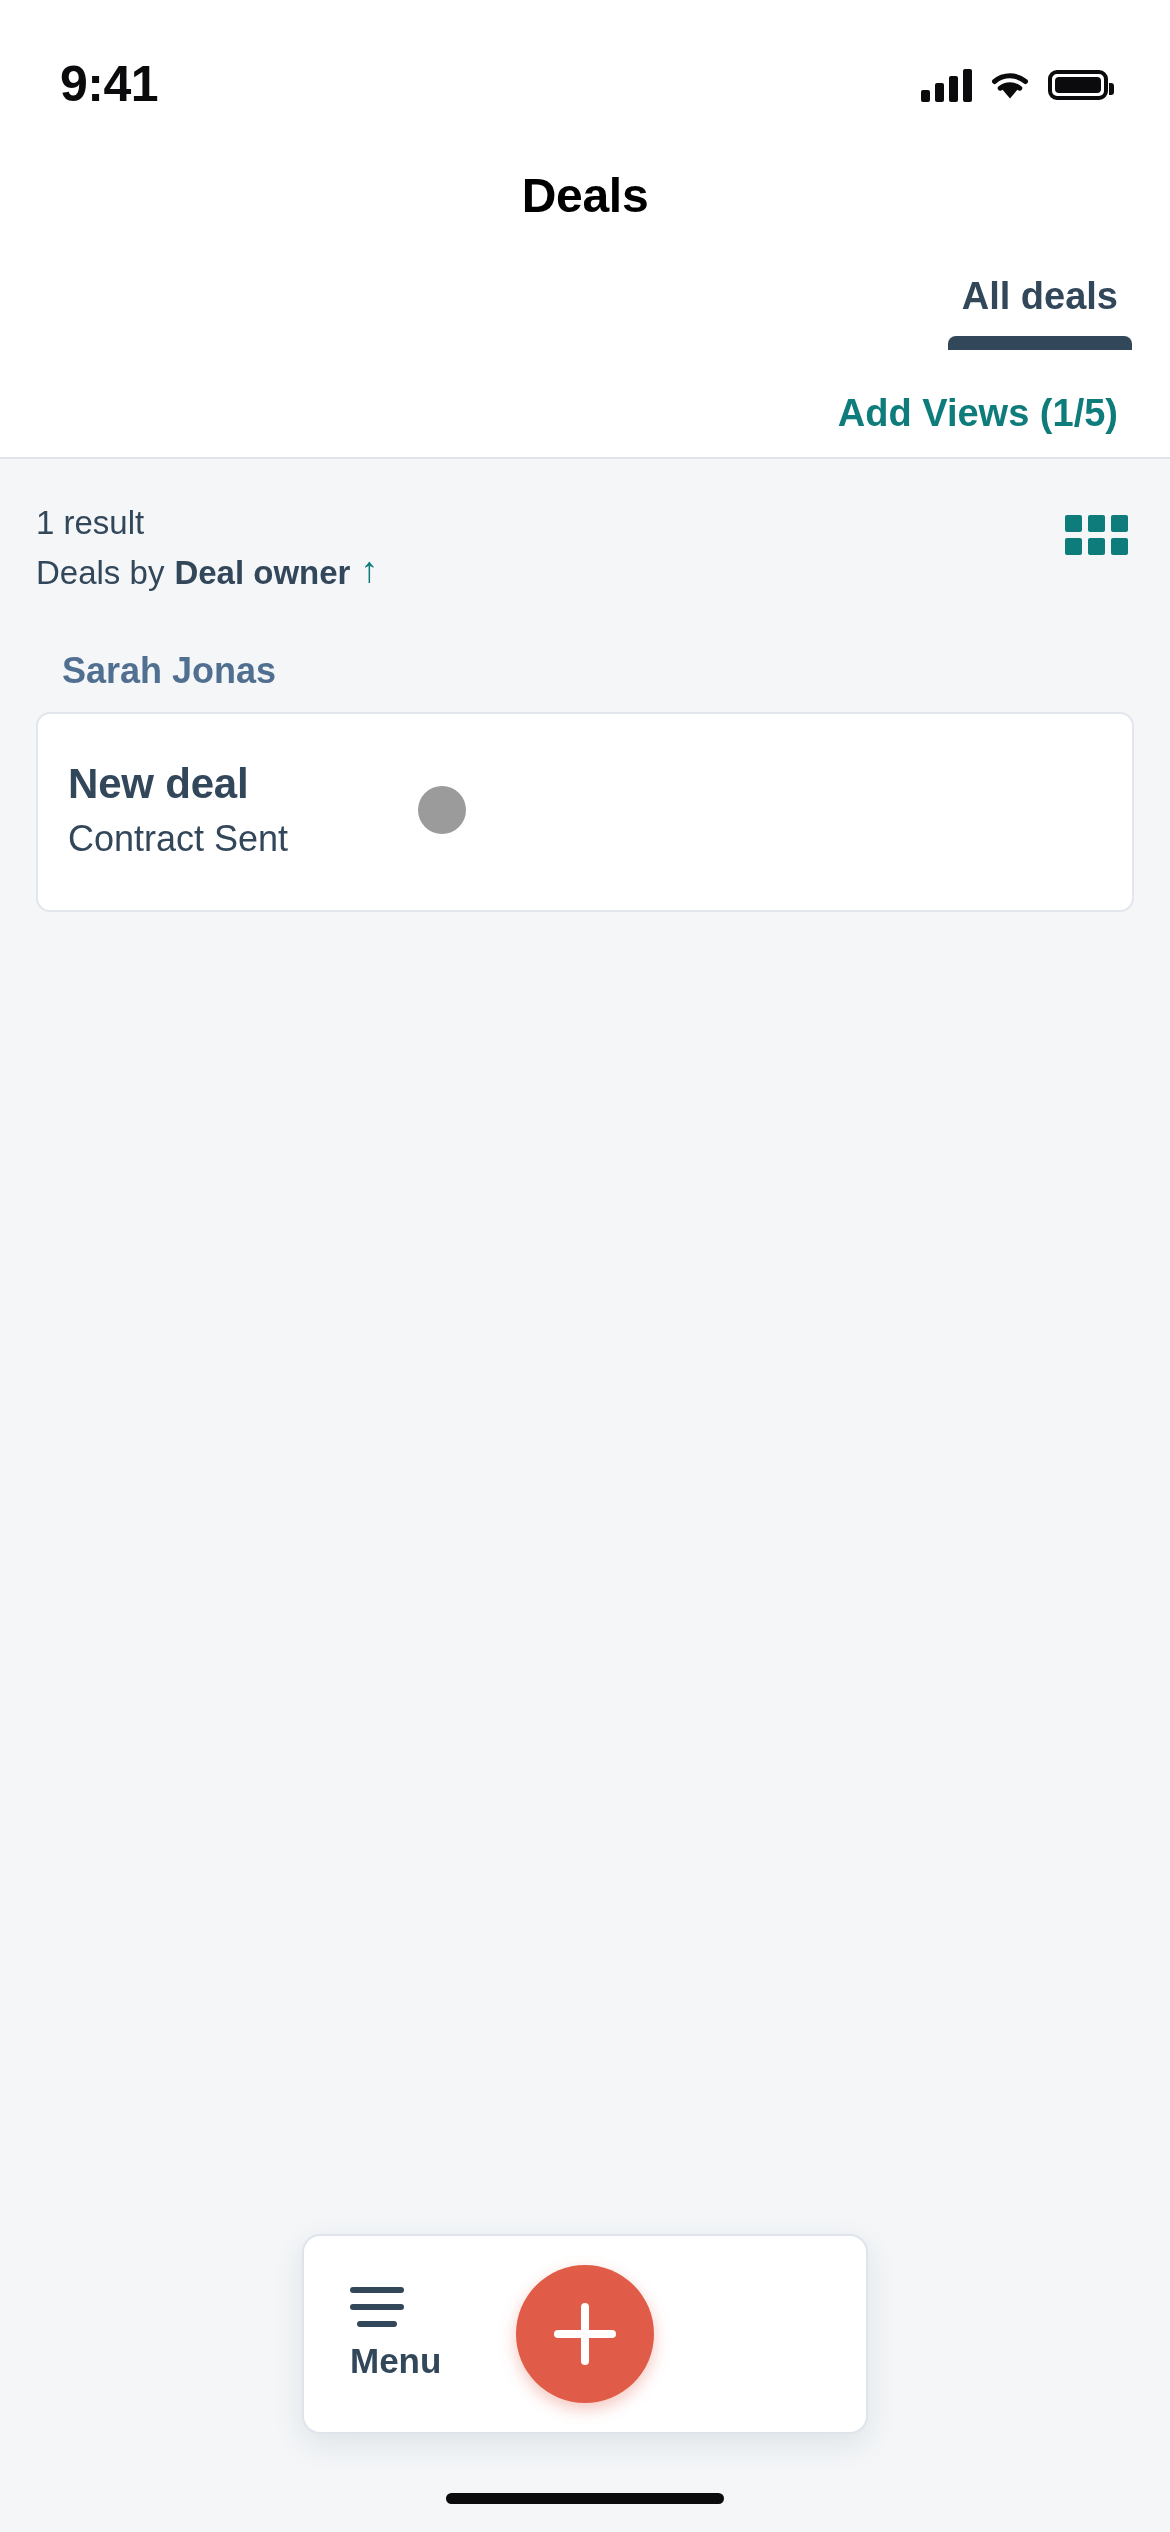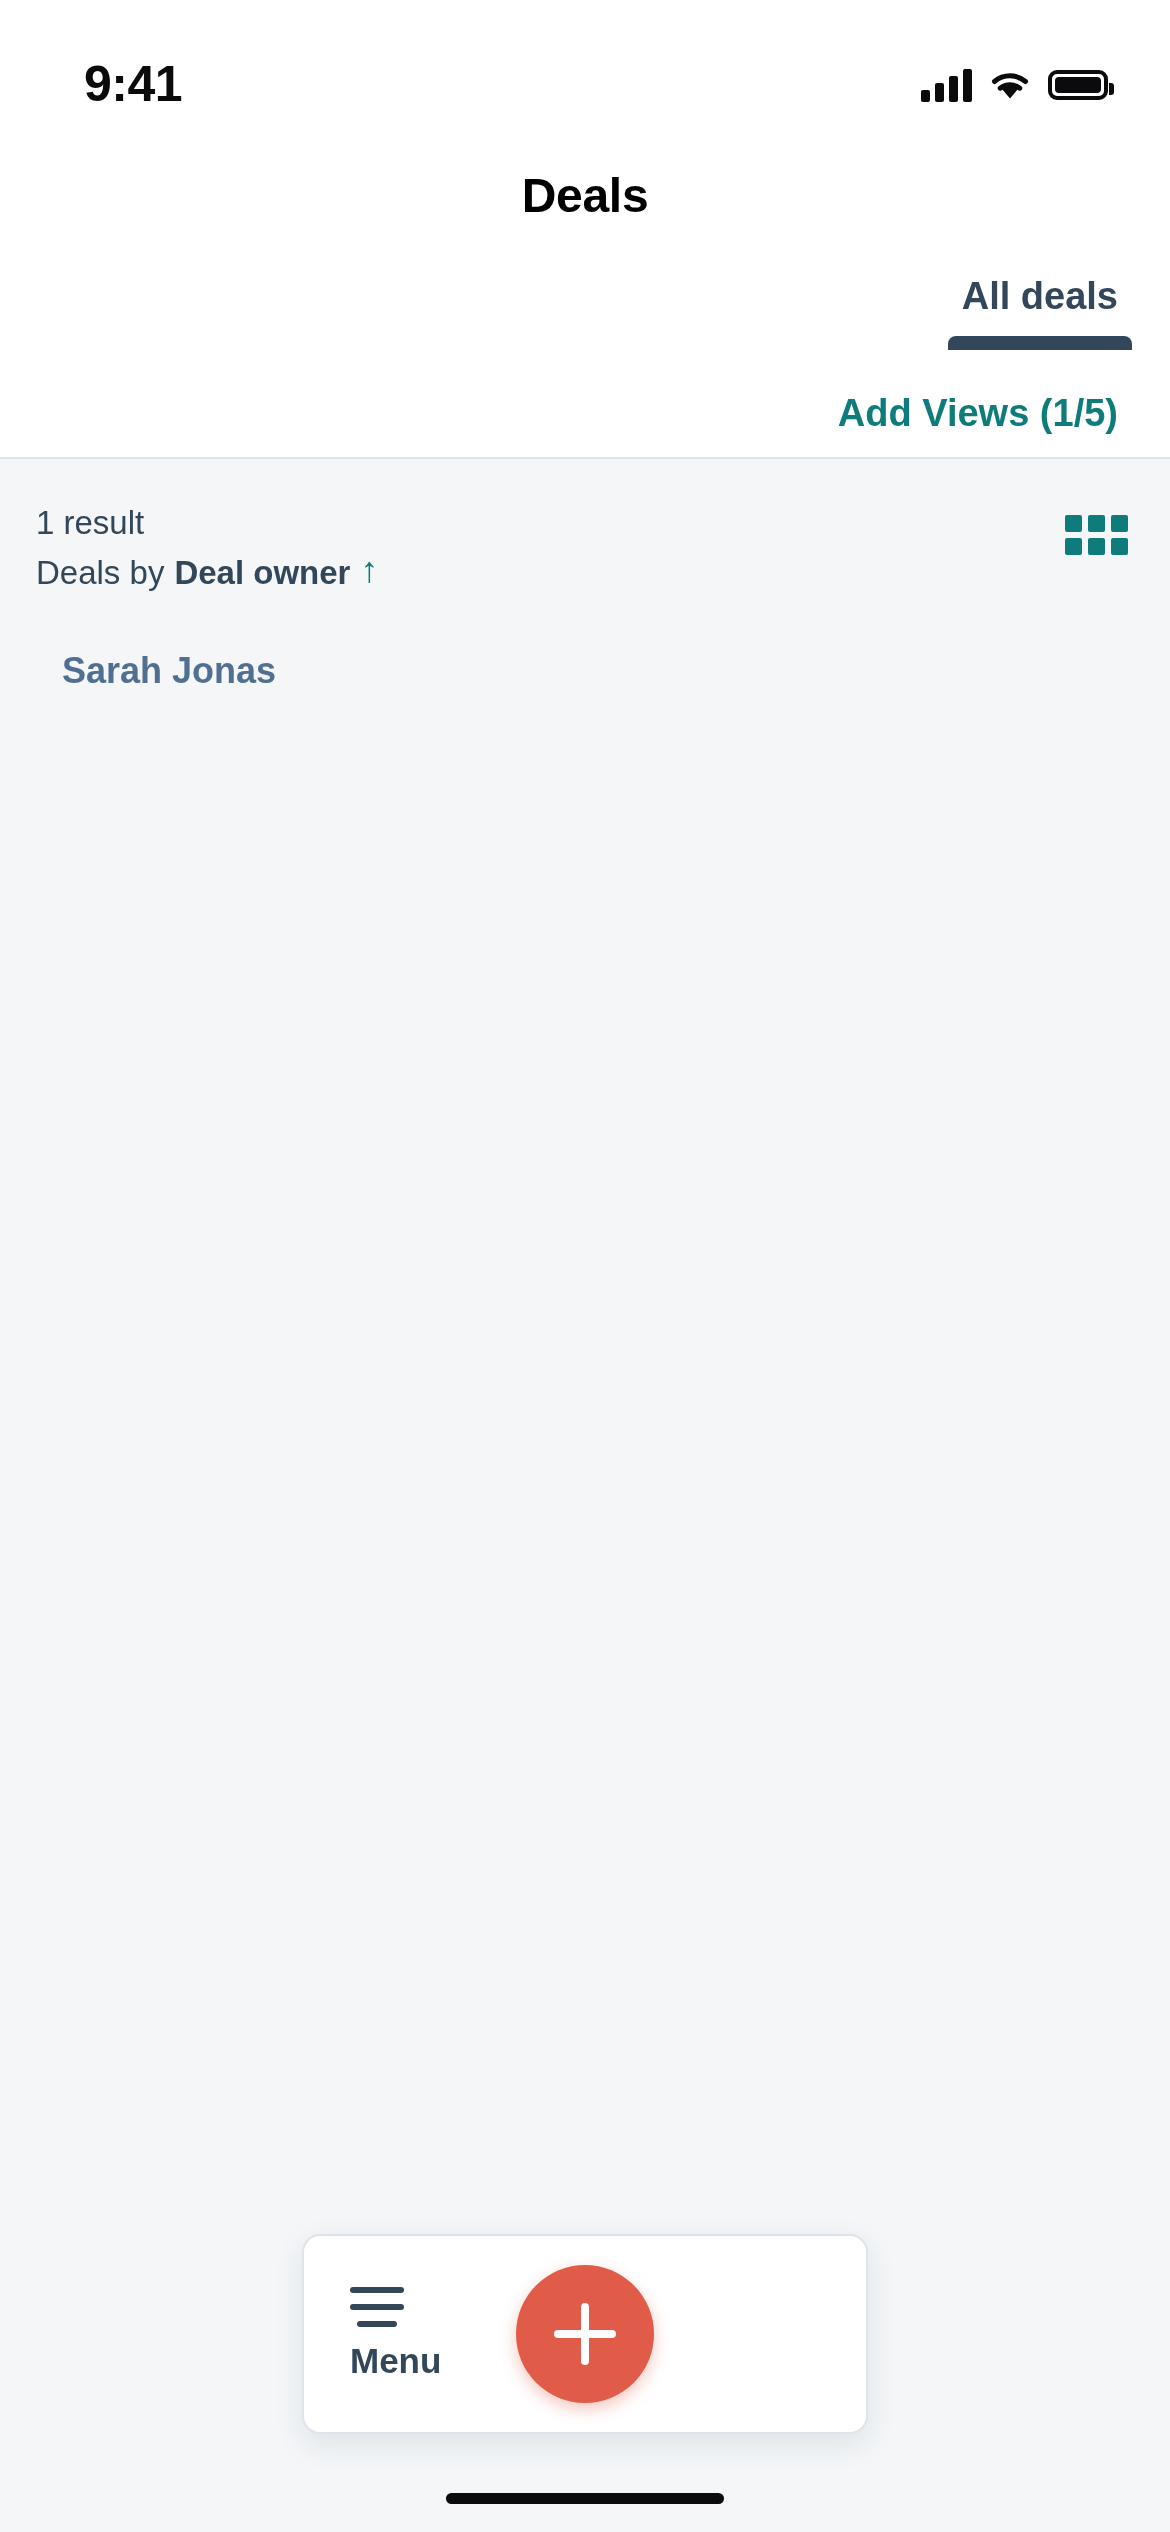"9:41" .status-time { margin-left: 84px -> 60px }
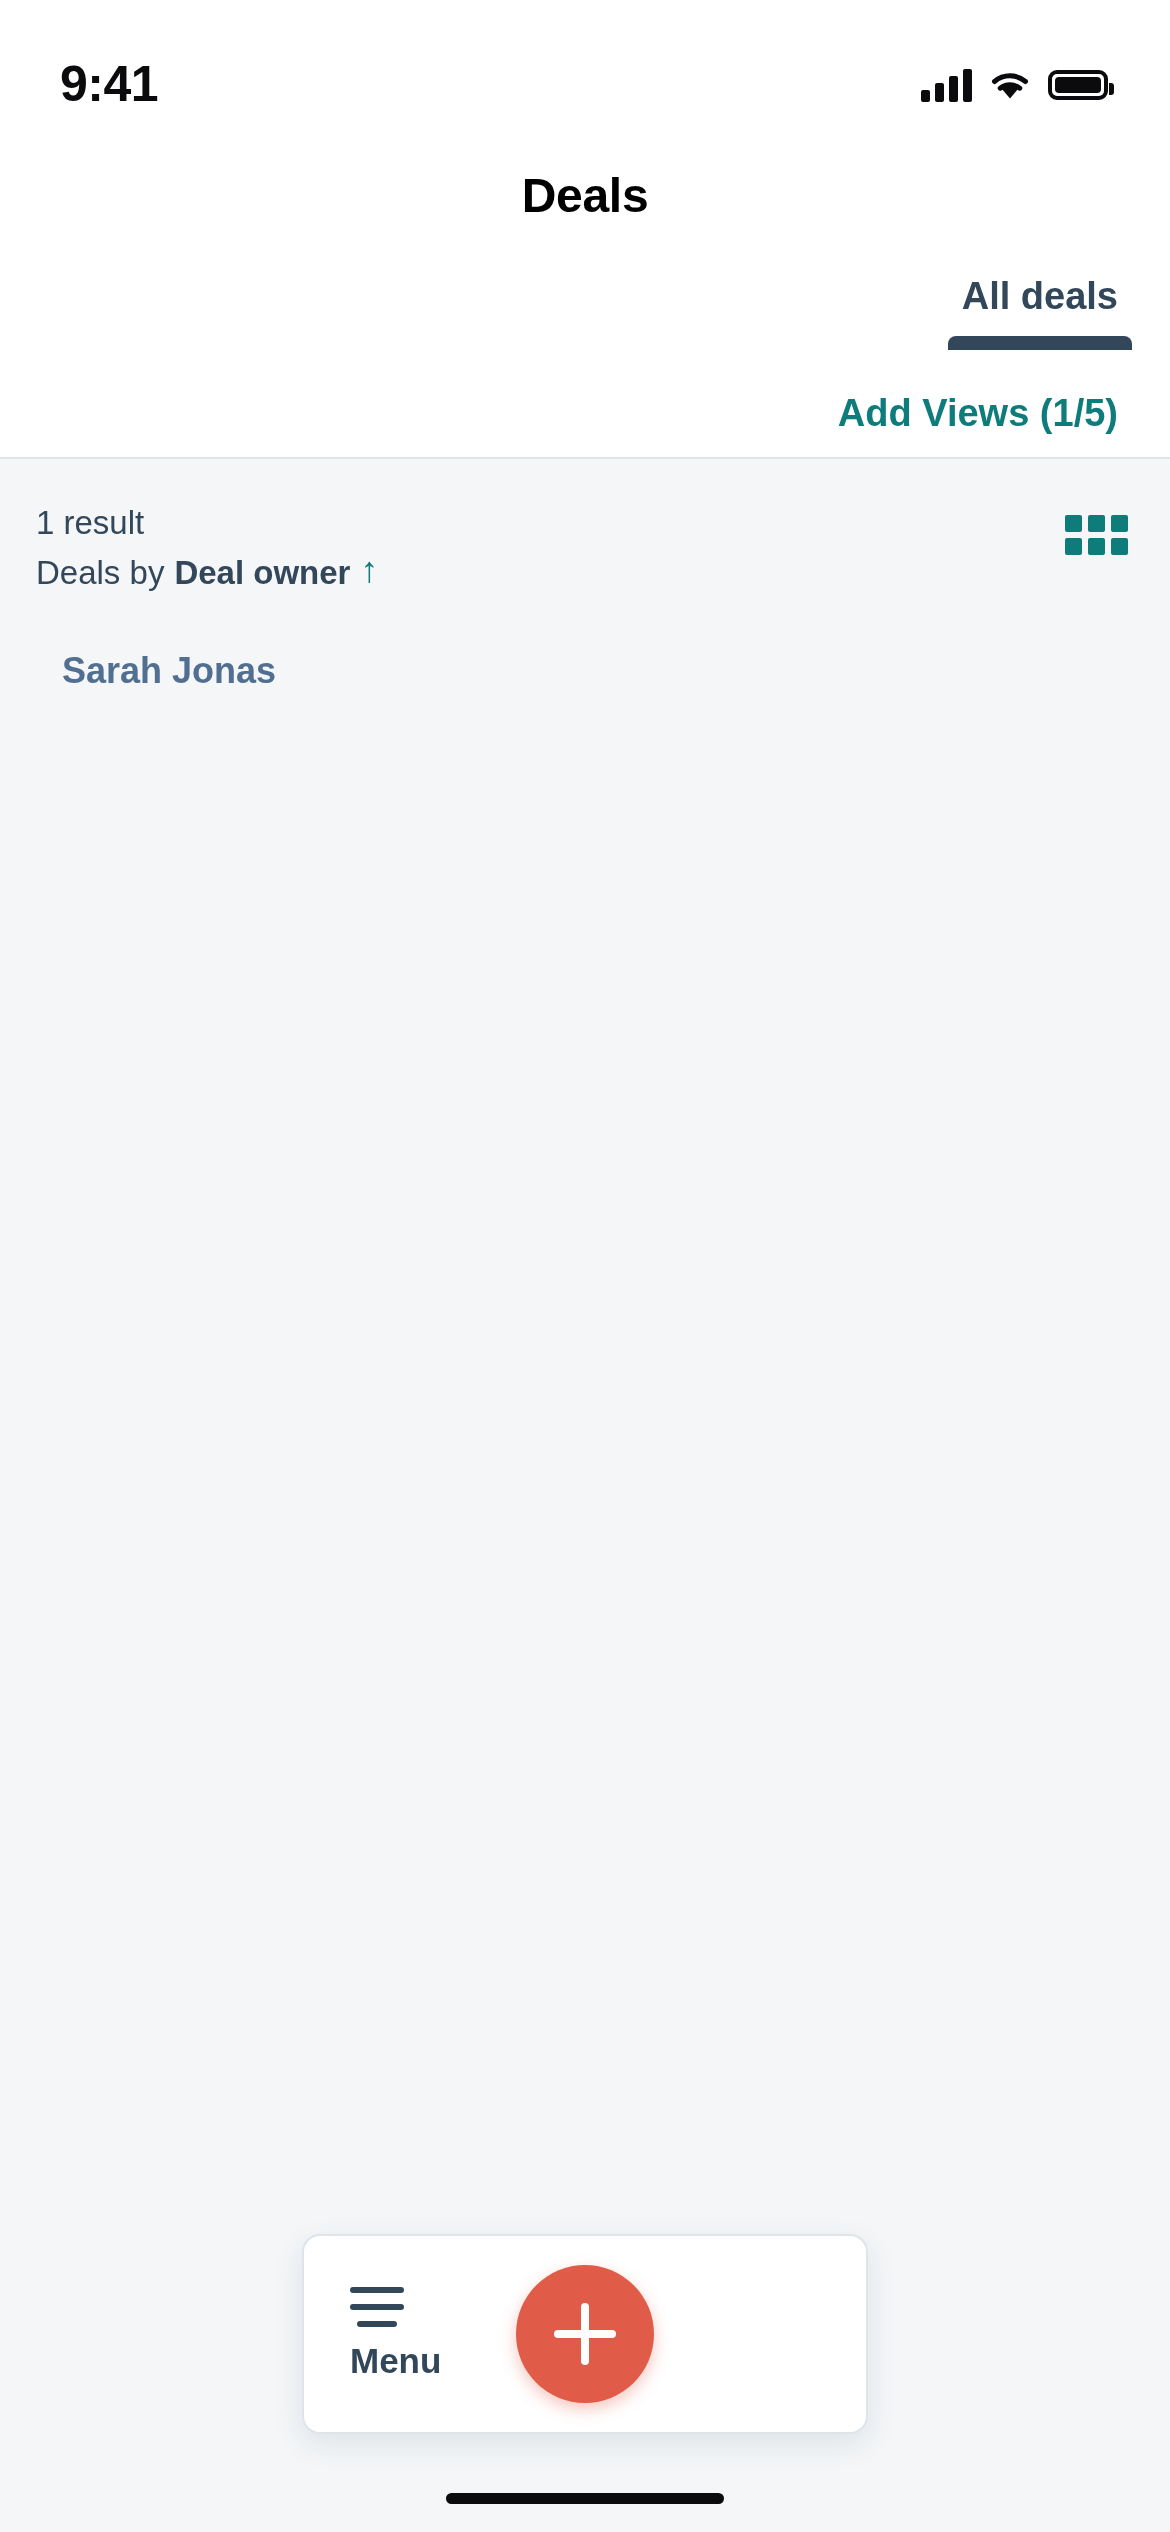"New deal" div.card { html: none -> <div> <div> <div>New deal</div> <div>Contract Sent</div> </div> <div></div> </div> }
